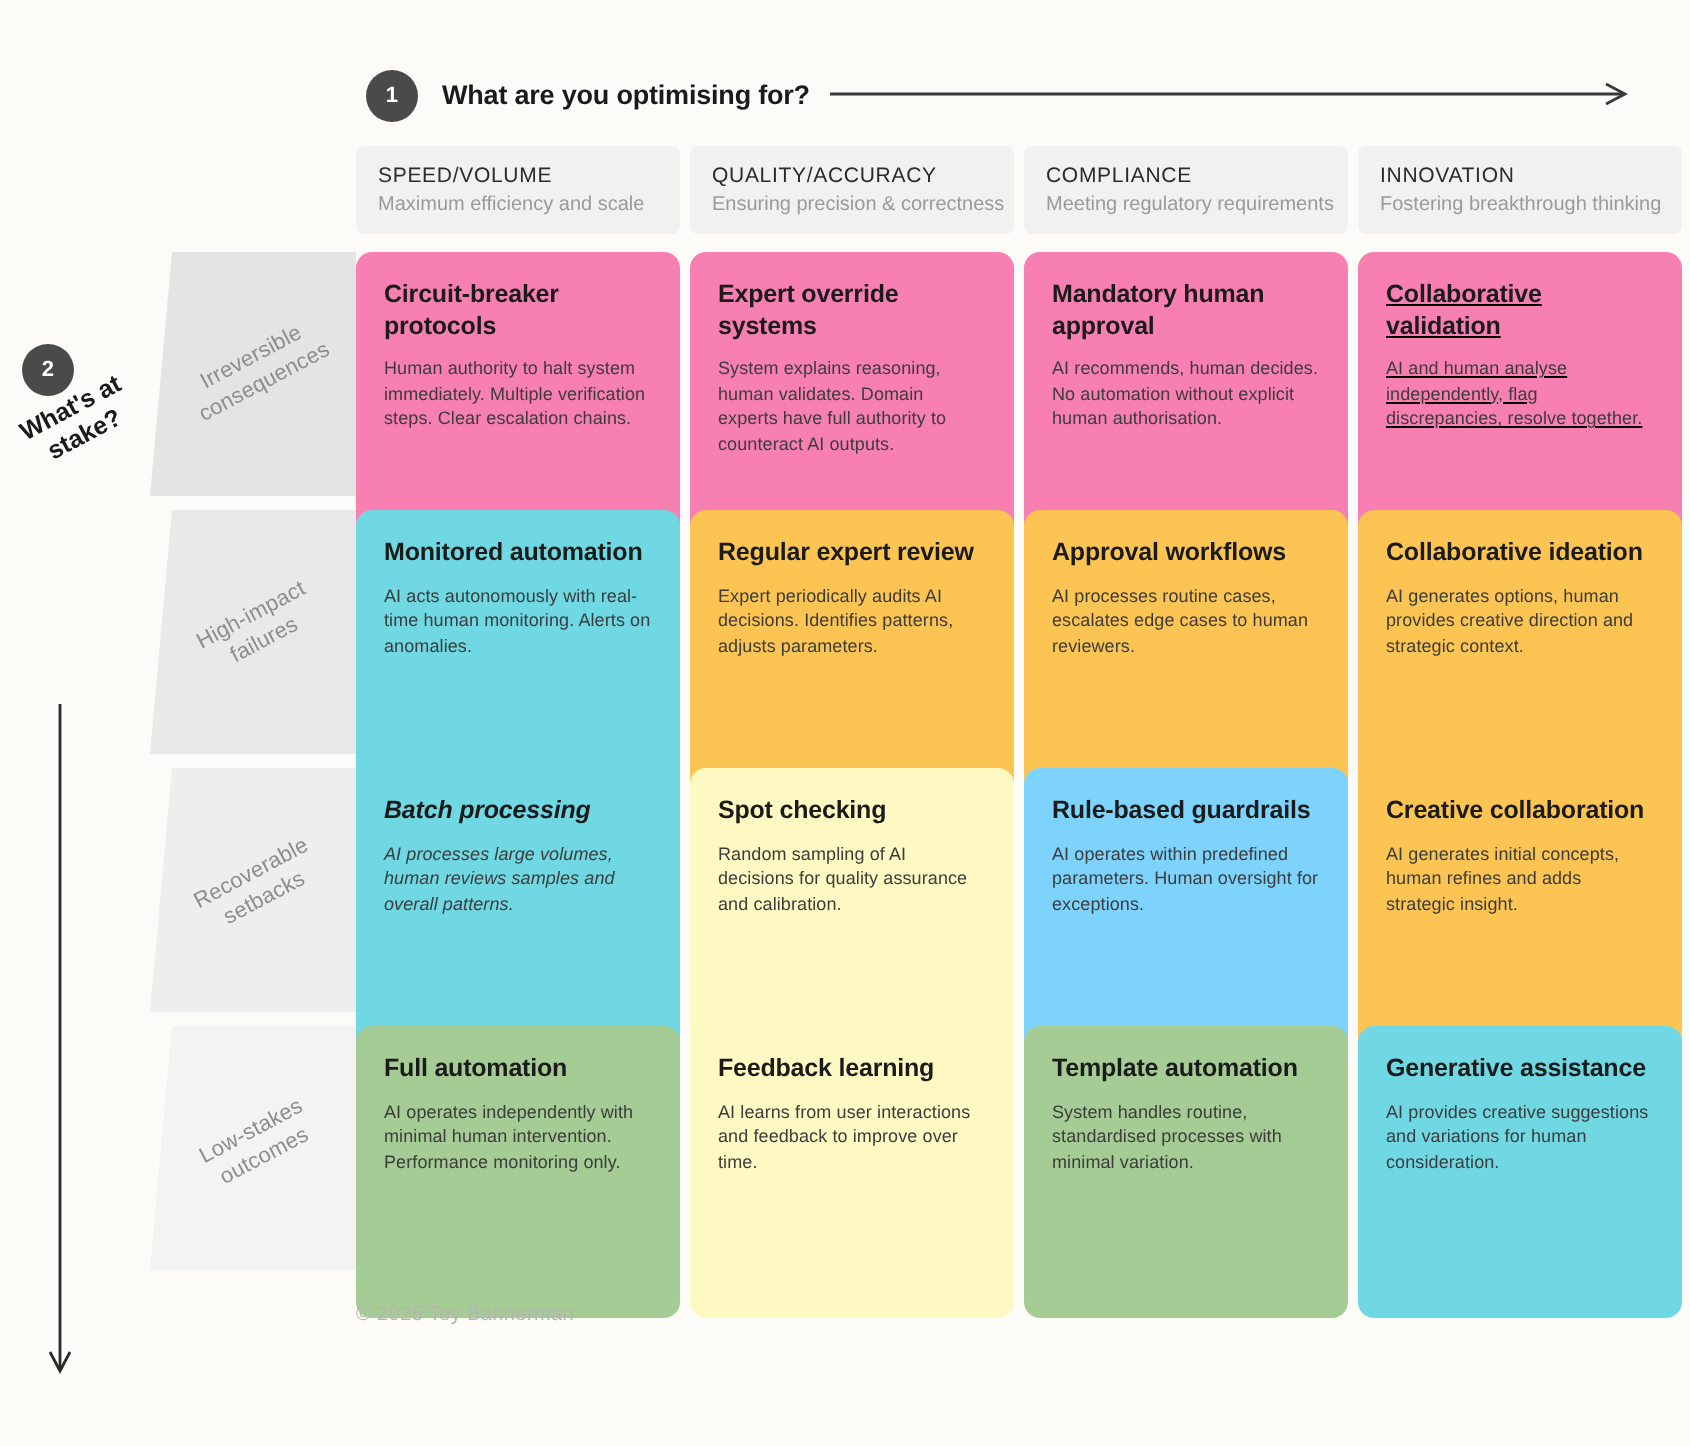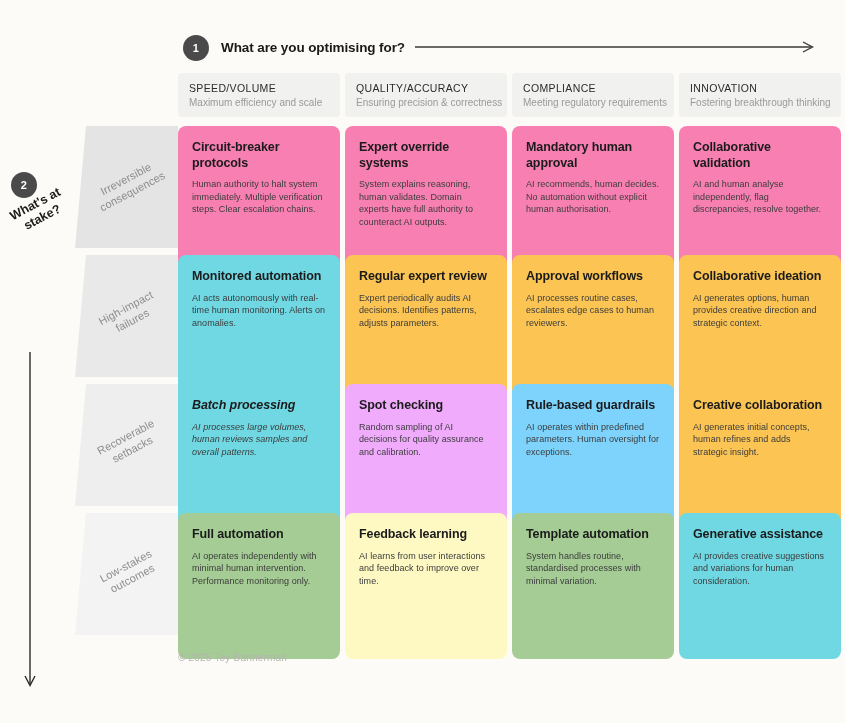"Collaborative validation" div.cell { text-decoration: none -> underline }
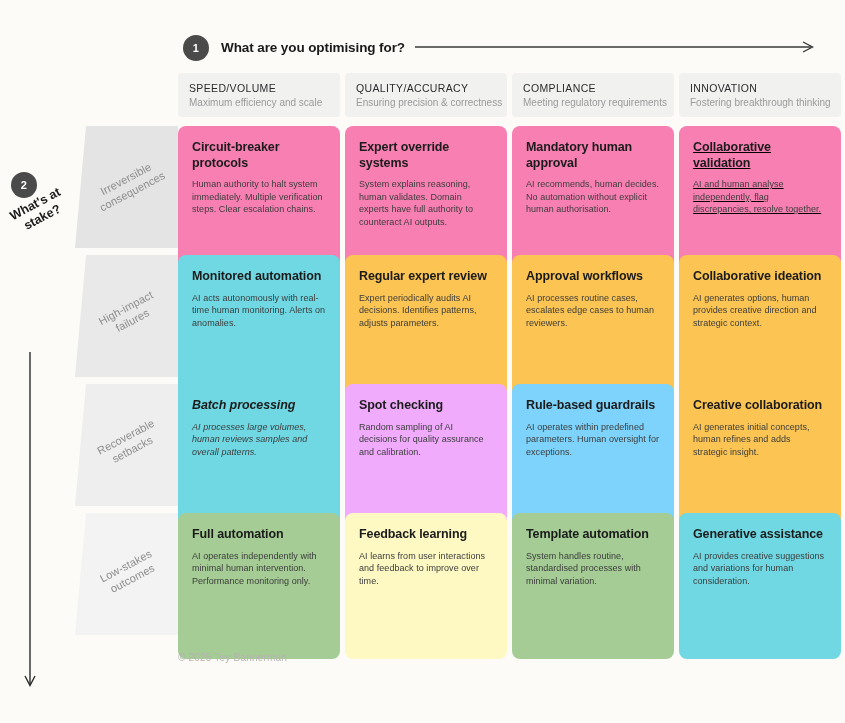"Spot checking" div.cell { background: #f0abfc -> #fef9c3 }
